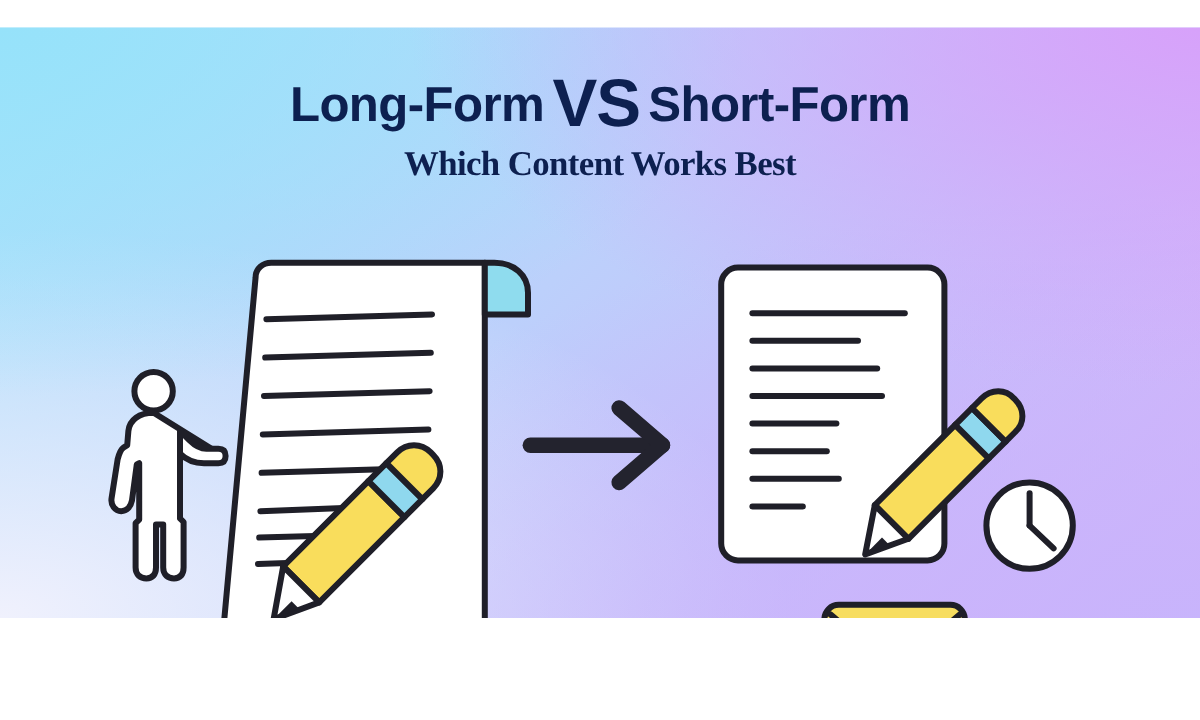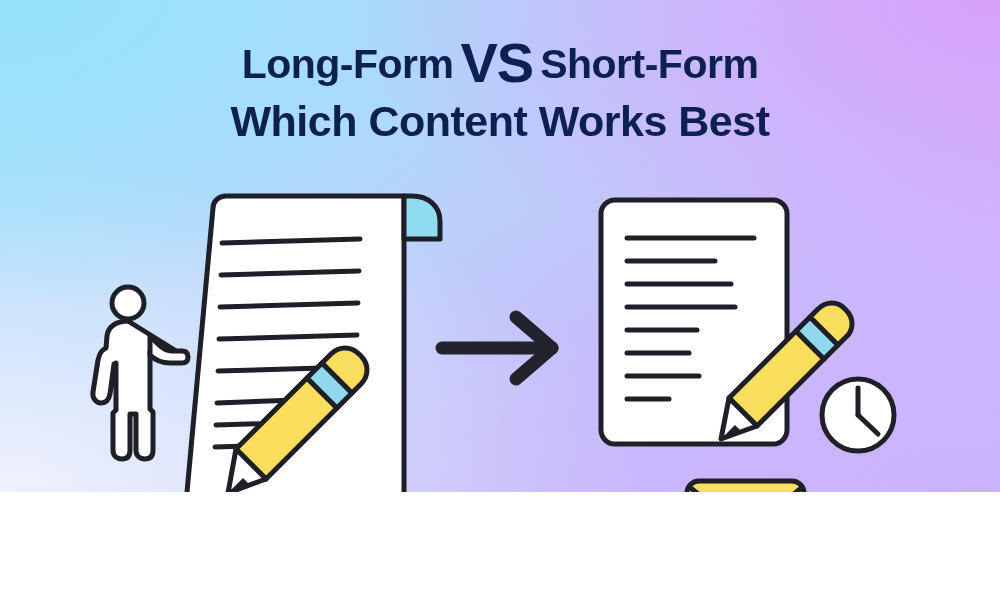"Long-Form VS Short-Form" #canvas { margin-top: none -> 23px }
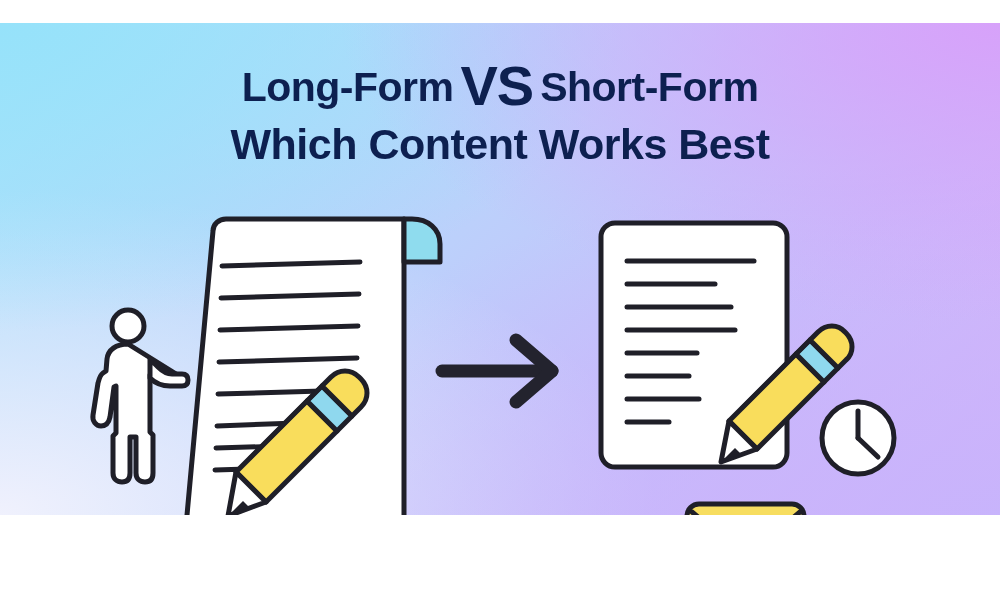"Which Content Works Best" .title-line-2 { font-family: none -> Liberation Serif, serif; font-size: 43px -> 29px }
